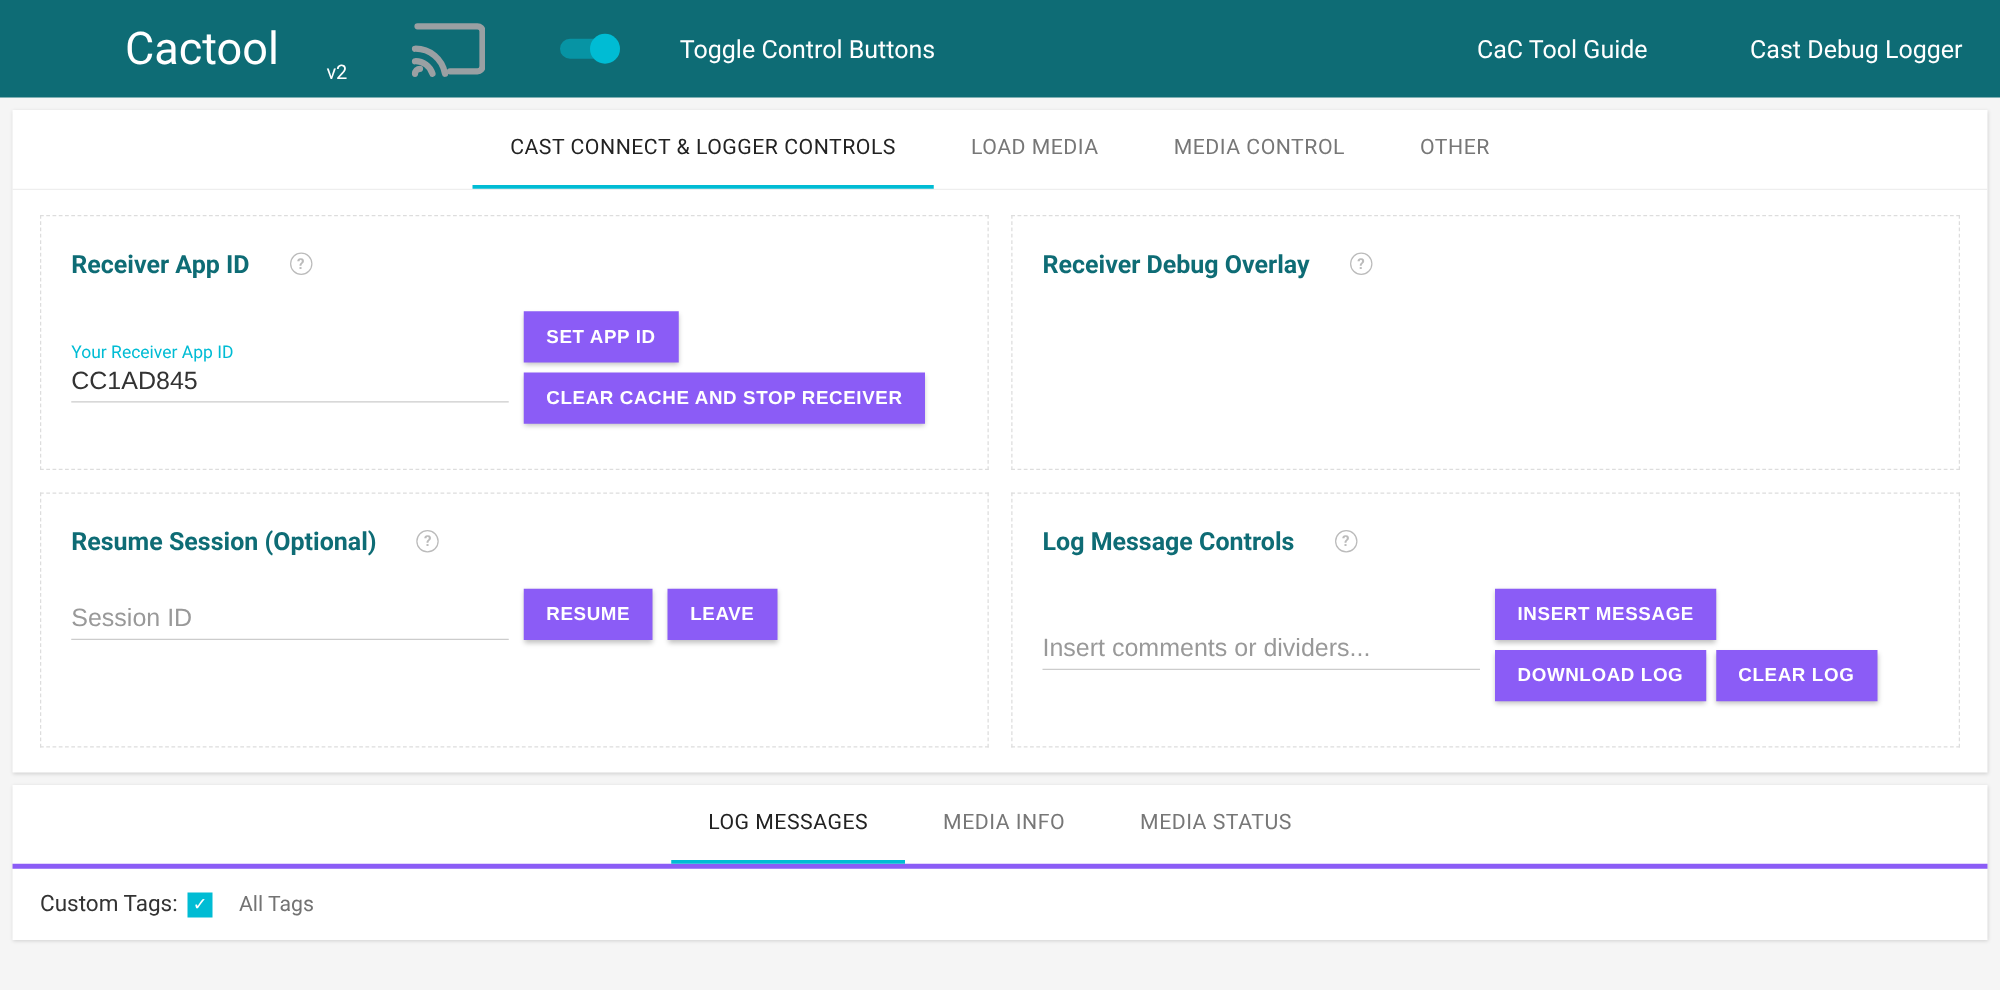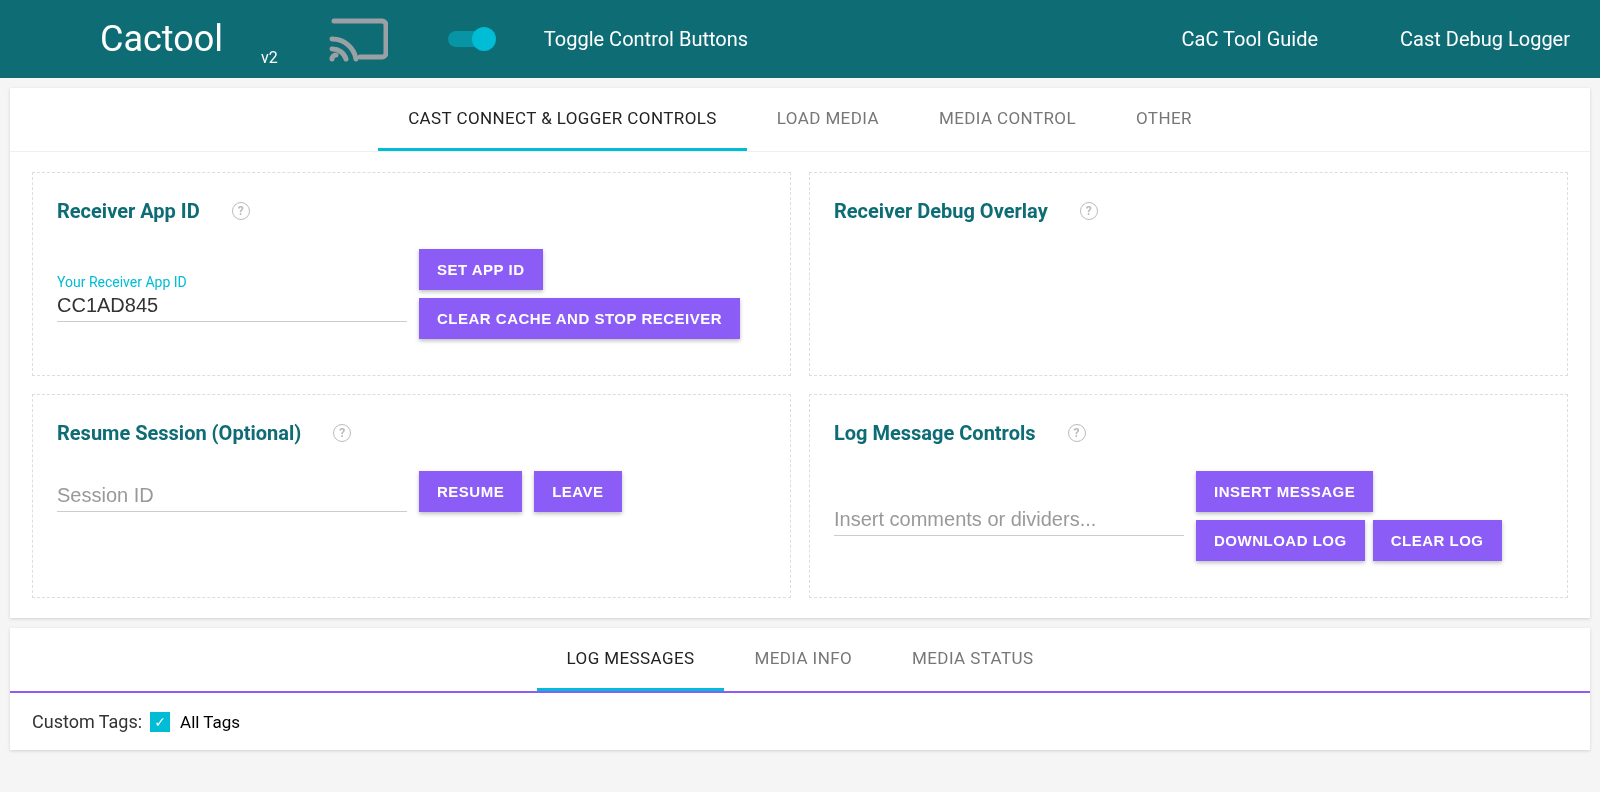"LOG MESSAGES" .log-card .tabbar { border-bottom: 2px solid #8b5cf6 -> 4px solid #8b5cf6 }
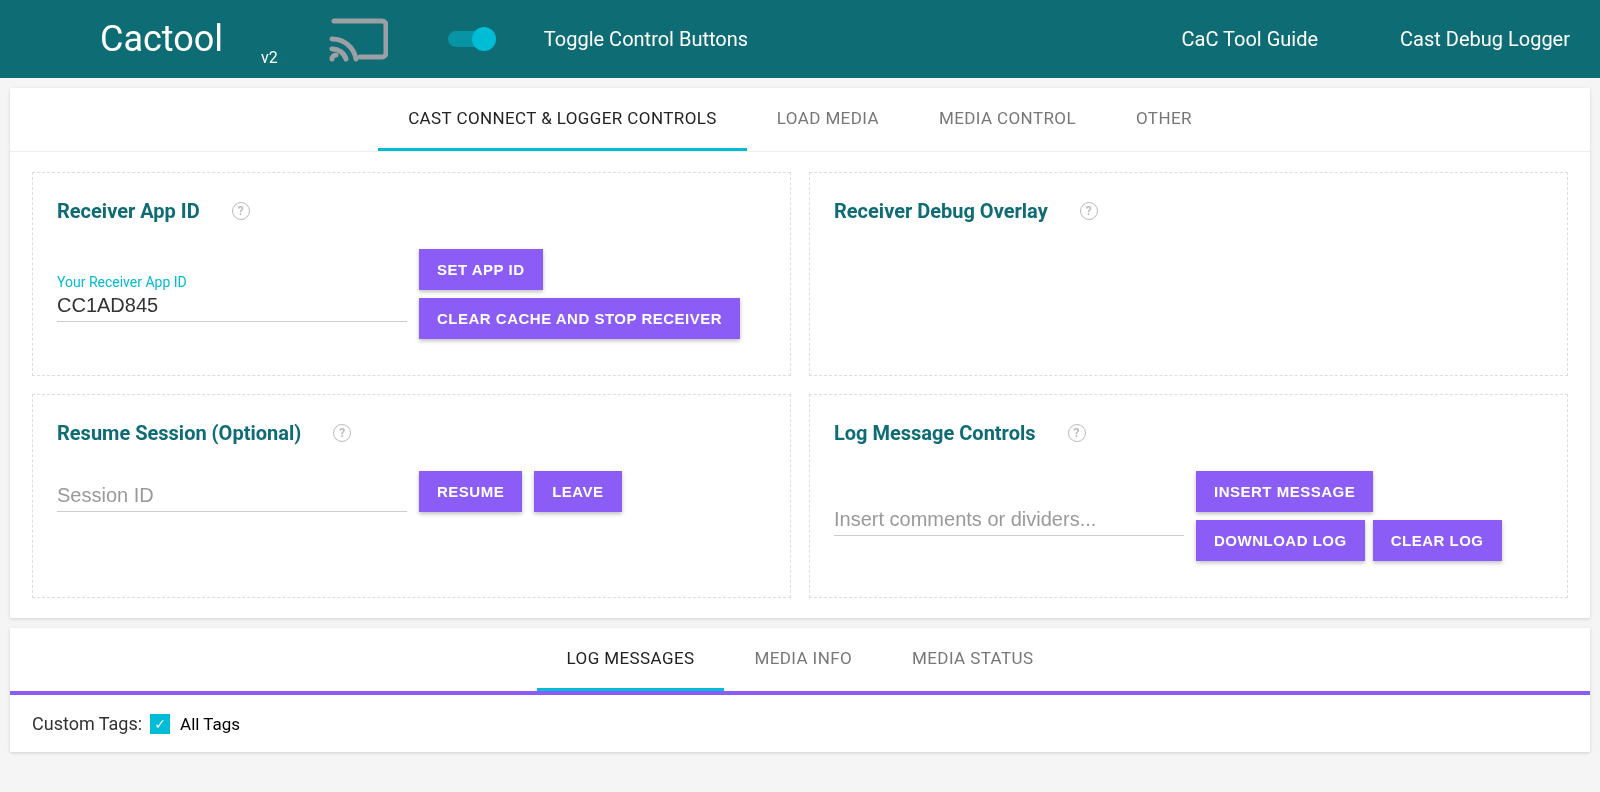"All Tags" .checkbox-label { color: #000000 -> #737373; margin-left: none -> 11px }
